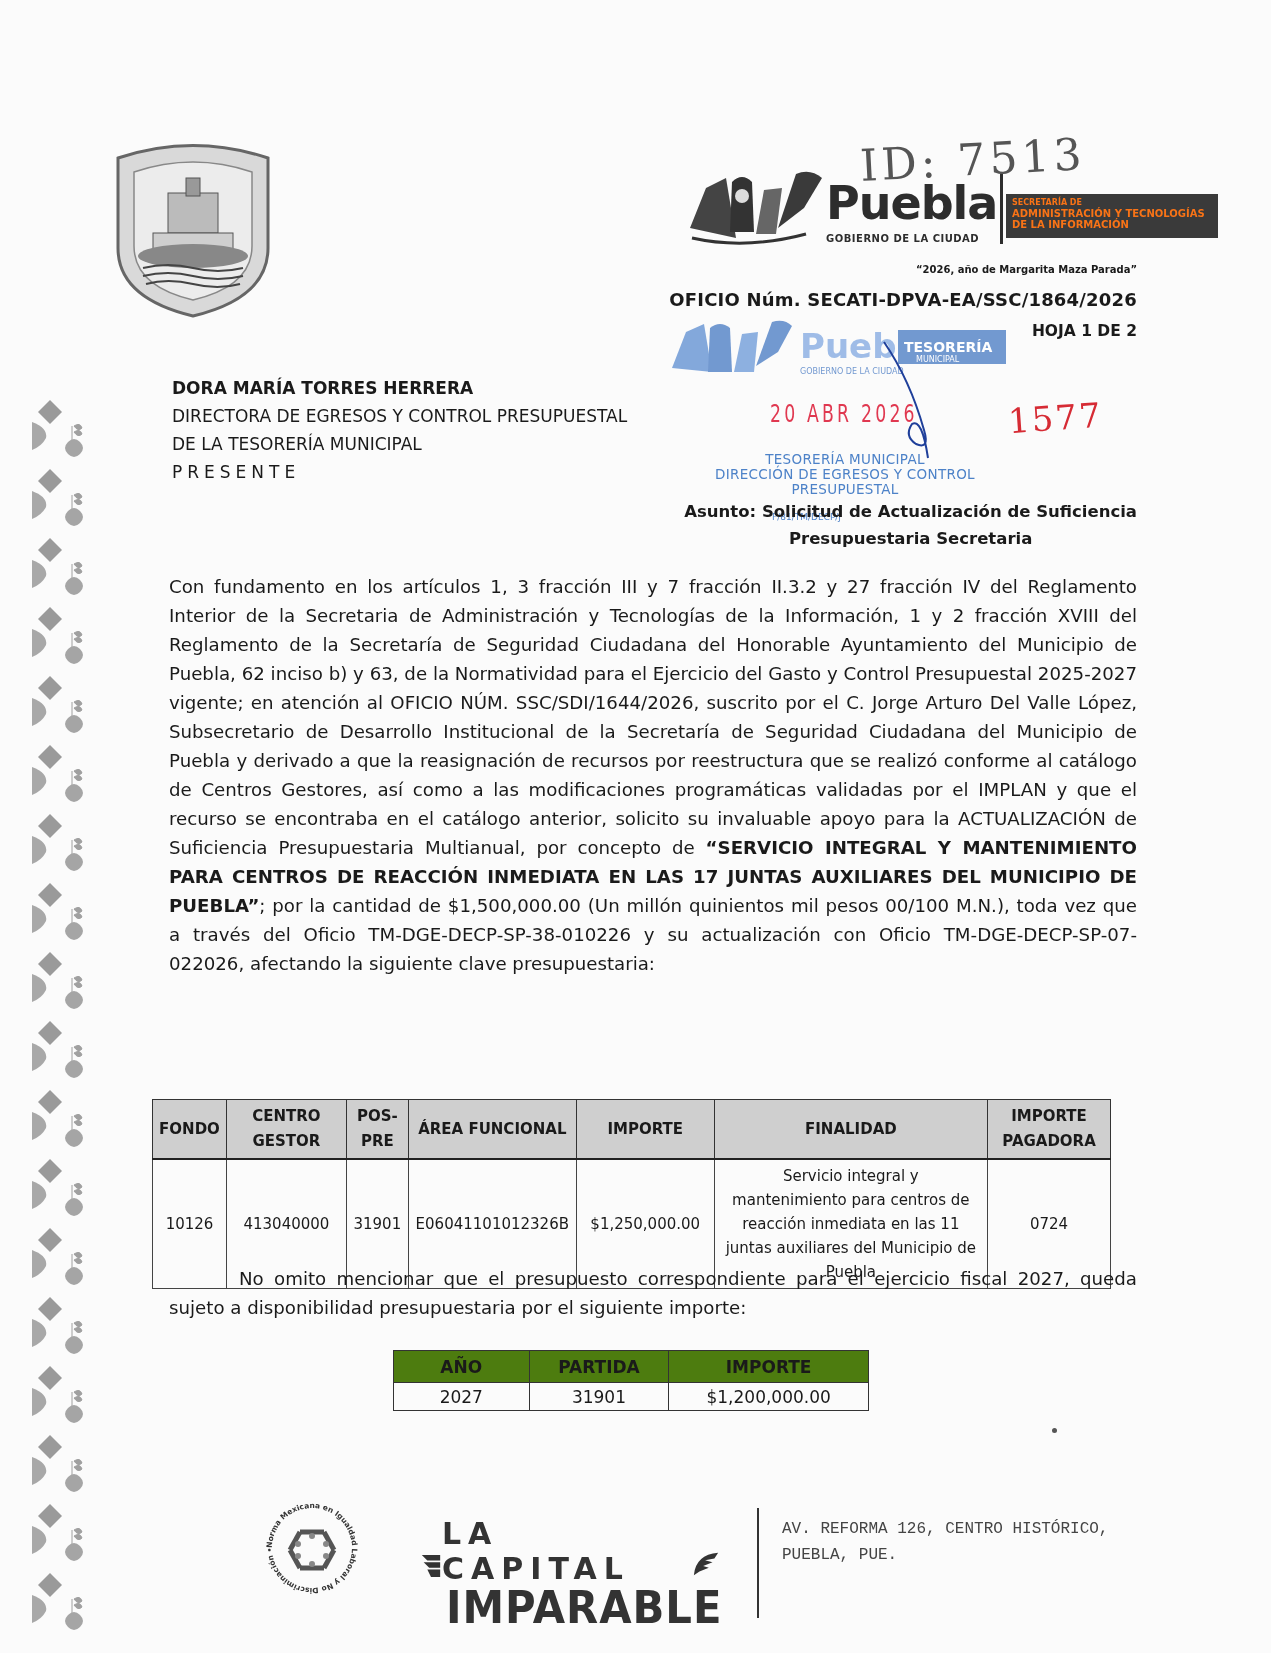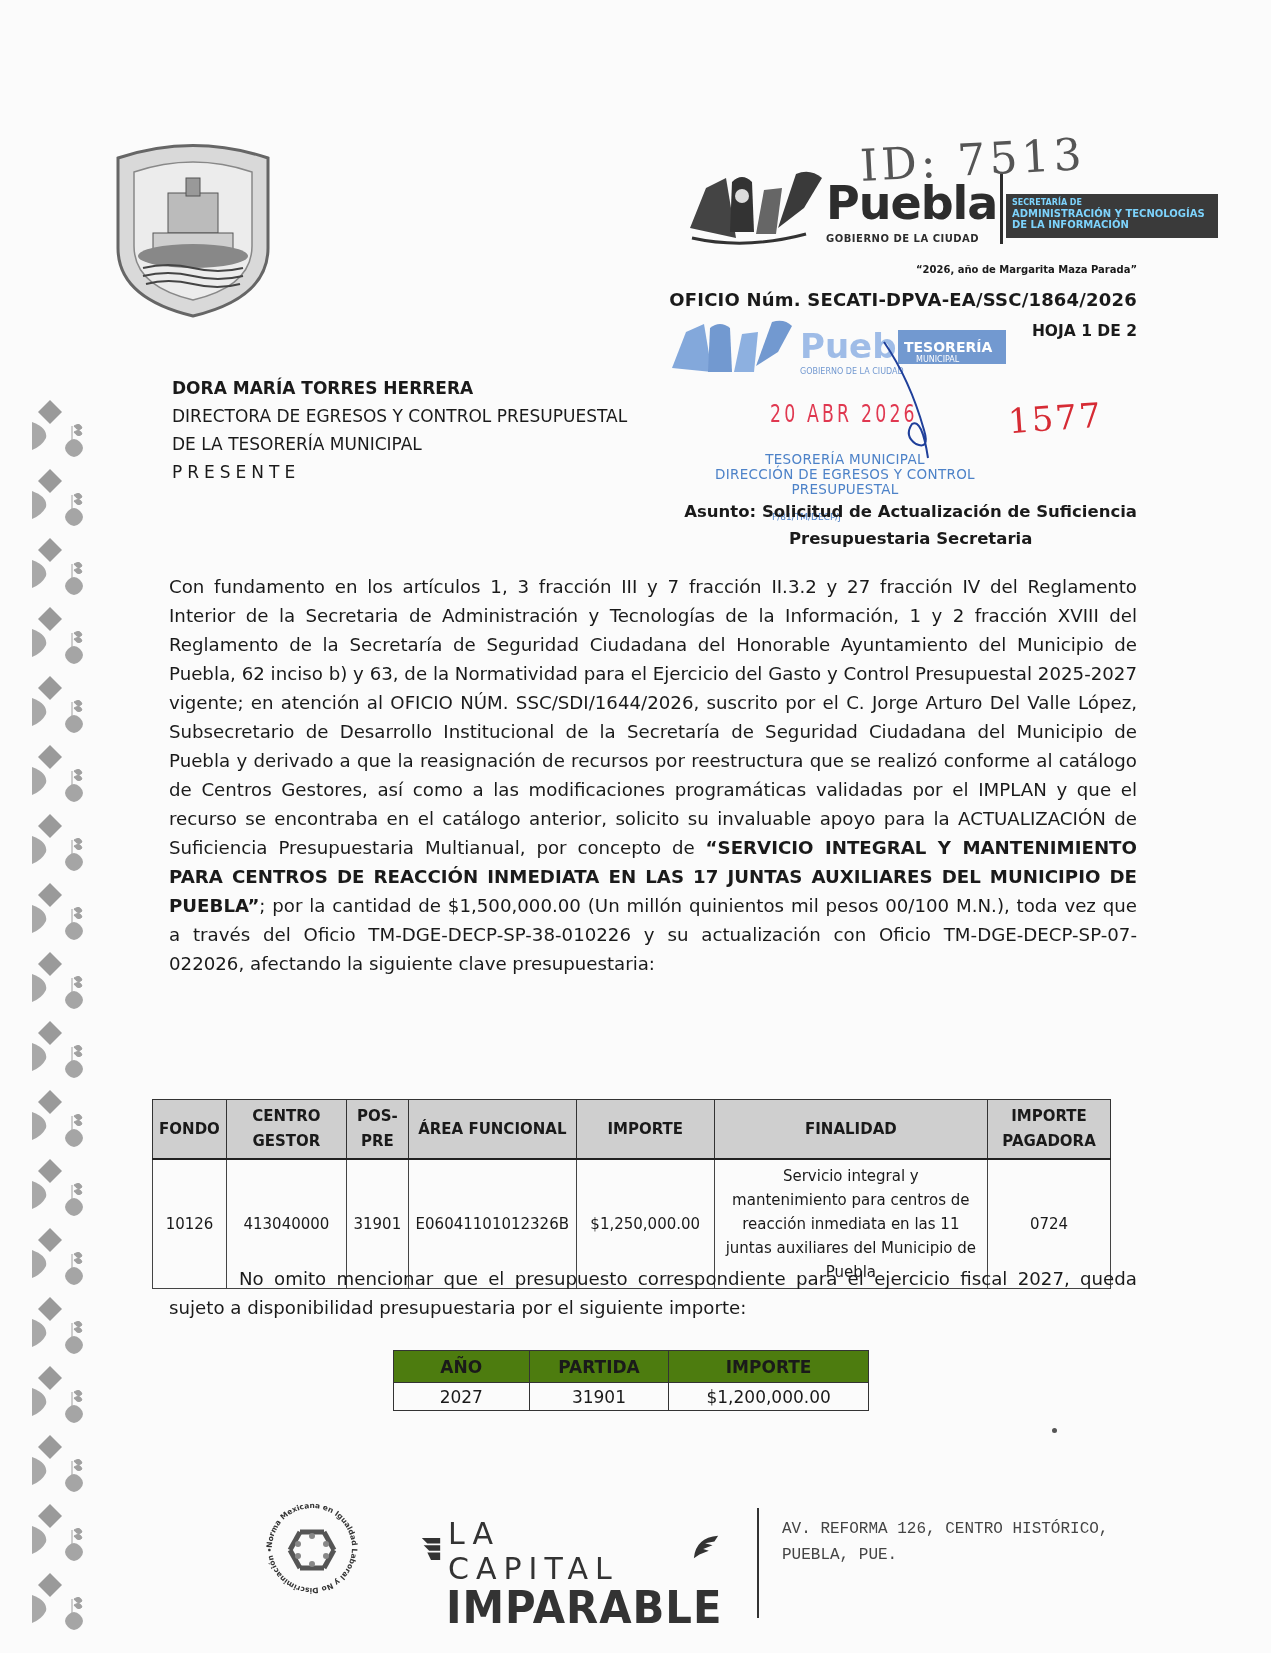"SECRETARÍA DE" .secat-box { color: #7dd3fc -> #f97316 }
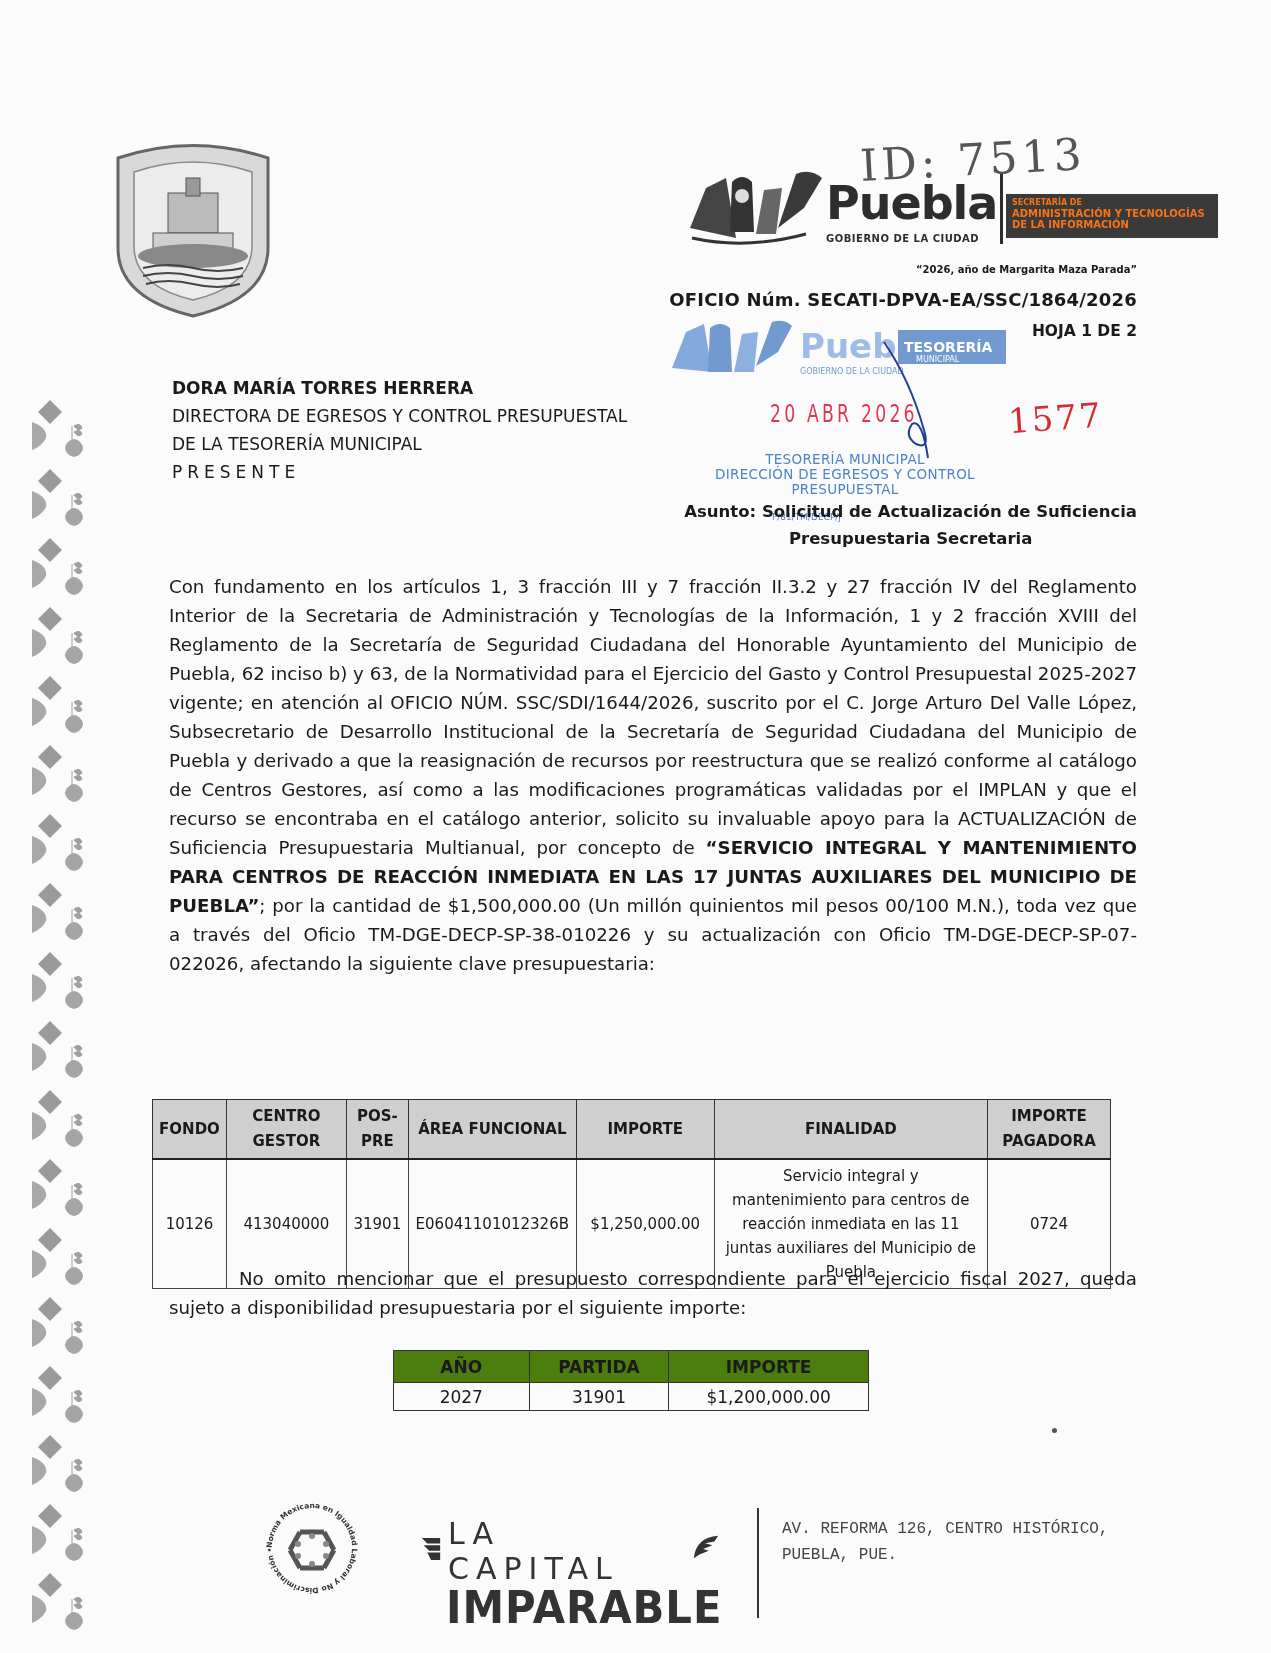"LA CAPITAL" .capital-top { align-items: center -> flex-end; font-weight: normal -> bold; gap: 6px -> none }
